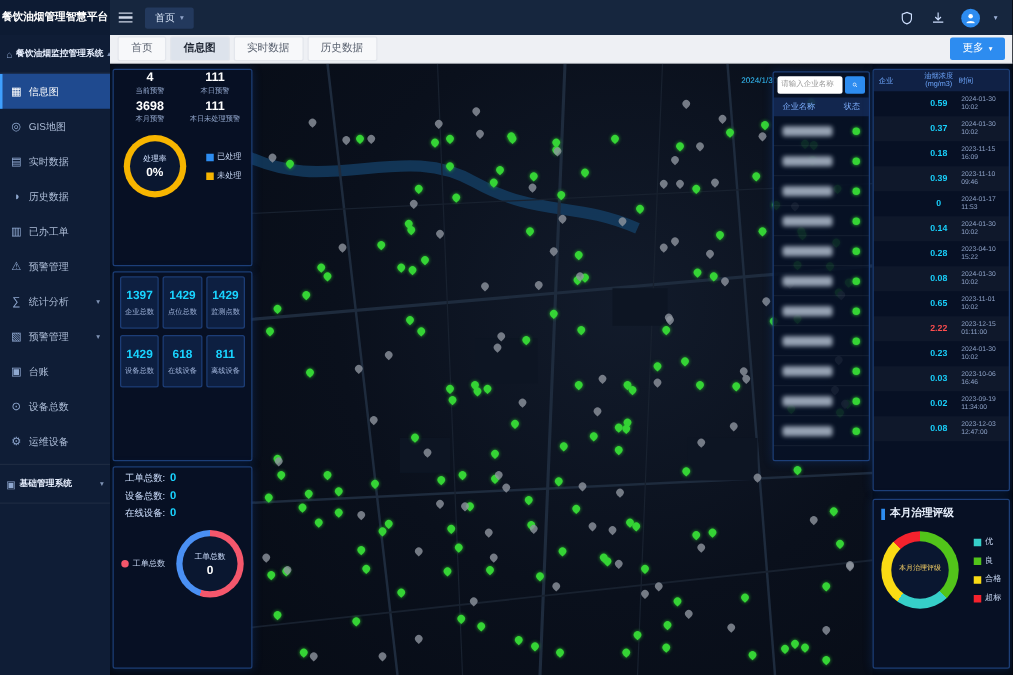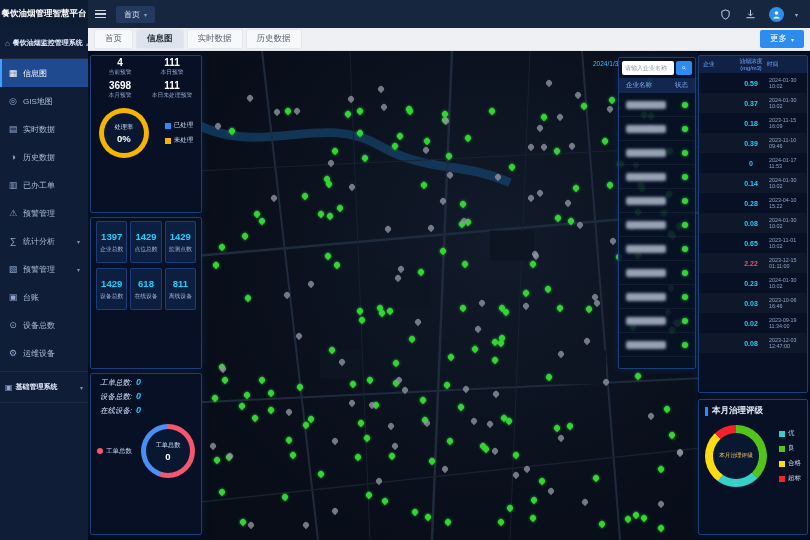"工单总数: 0" .t-line { font-style: italic -> none }
